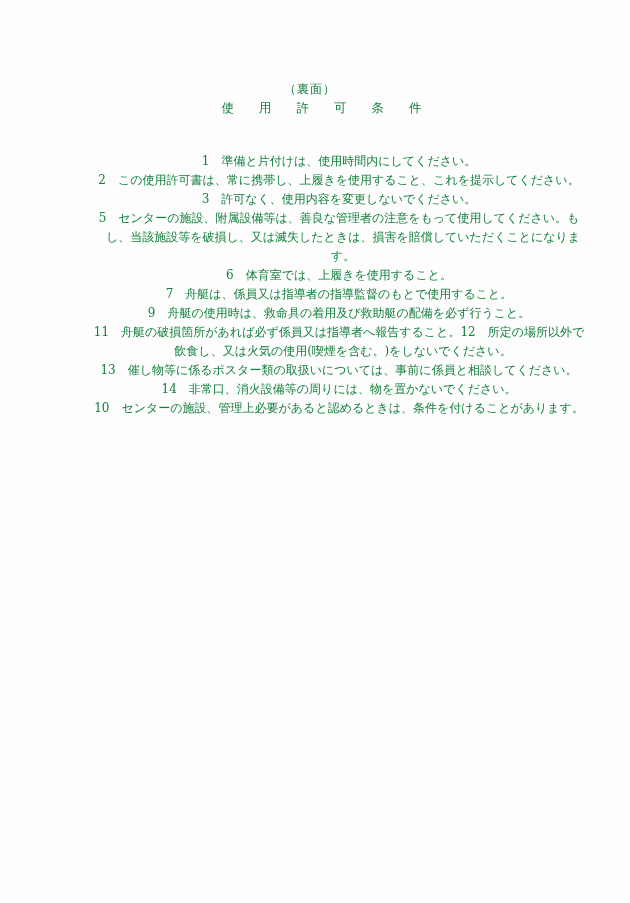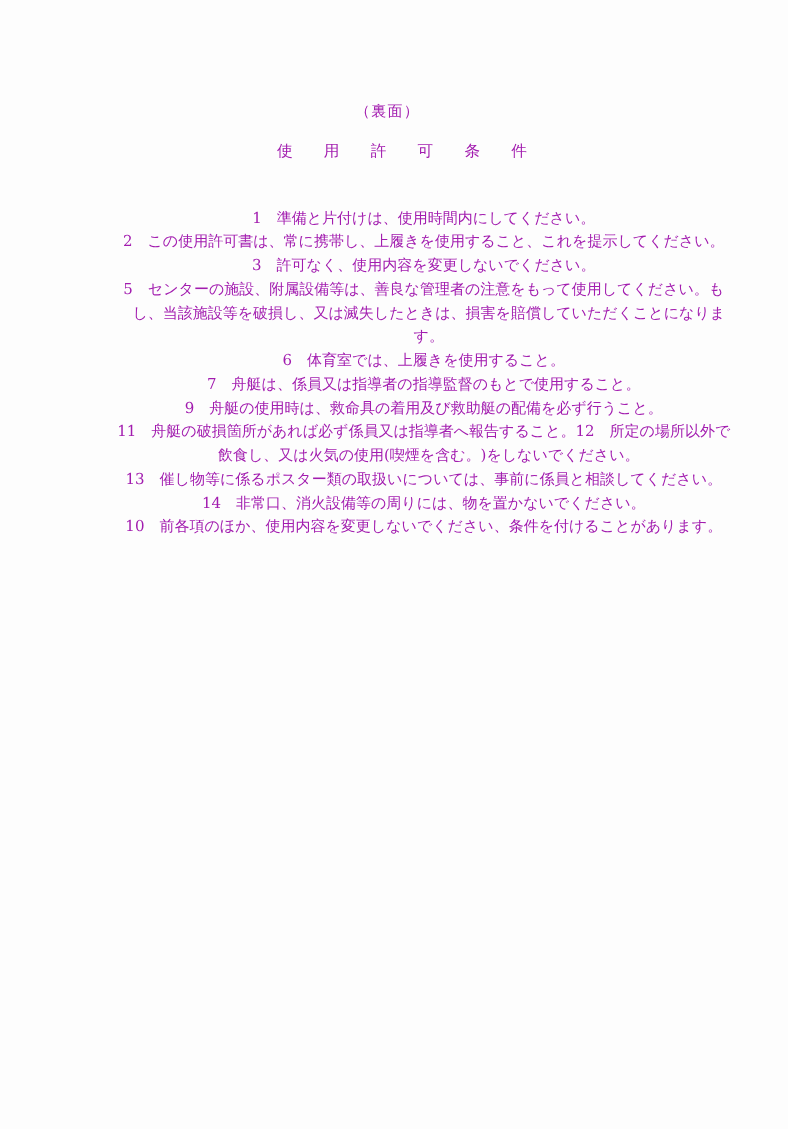"（裏面）" .page { color: #a21caf -> #15803d }
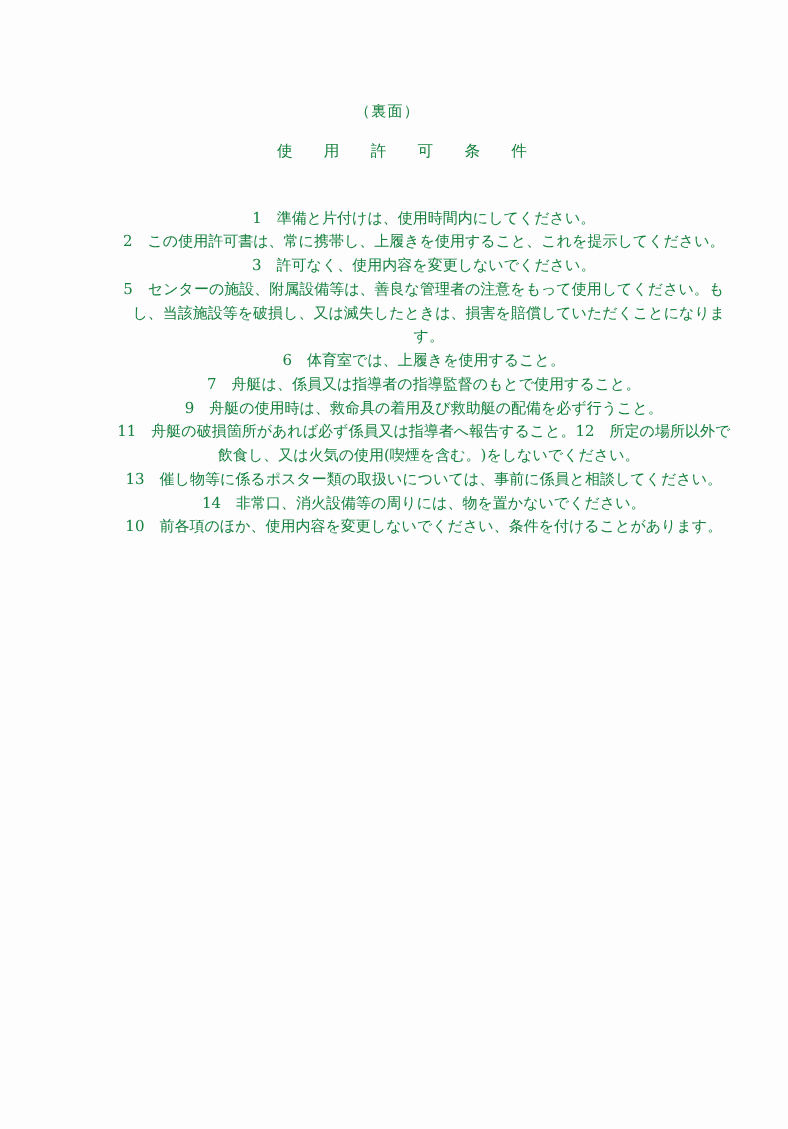"使 用 許 可 条" .doc-title { margin-top: 13px -> 0 }
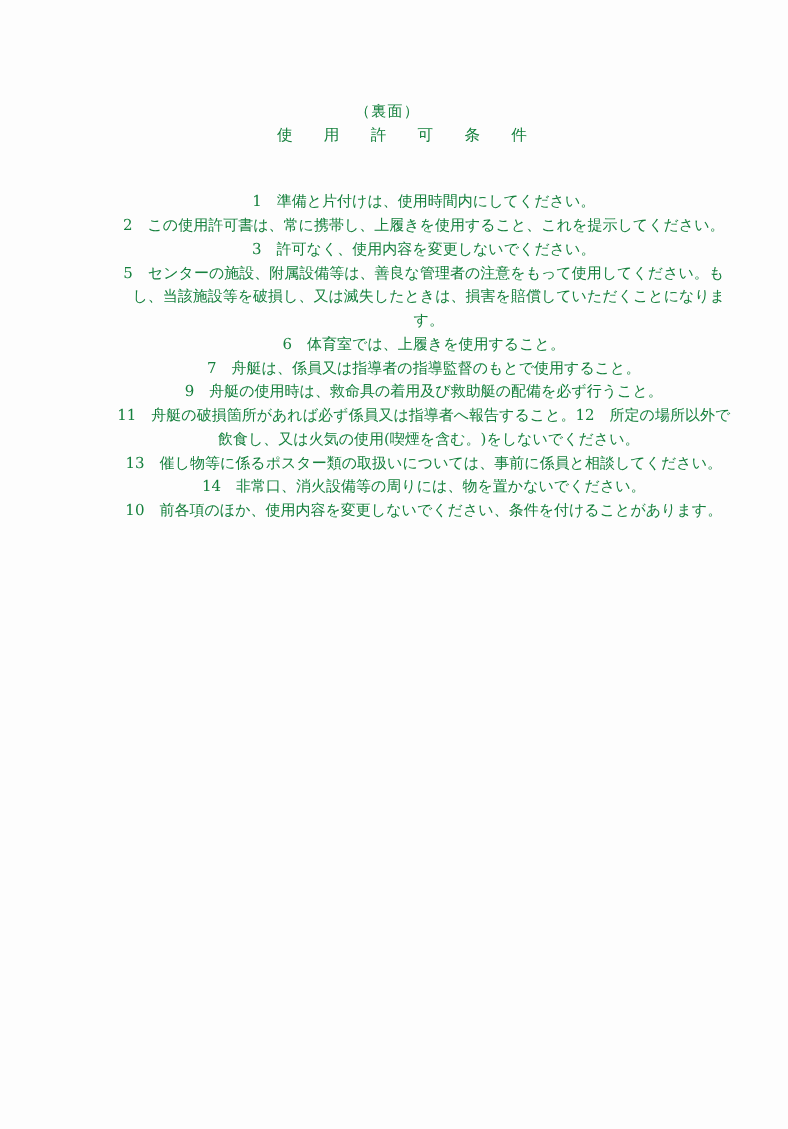"前各項のほか、使用内容を変更しないでください、条件を付けることがあります。" span.txt { text: 前各項のほか、使用内容を変更しないでください -> センターの施設、管理上必要があると認めるときは }
